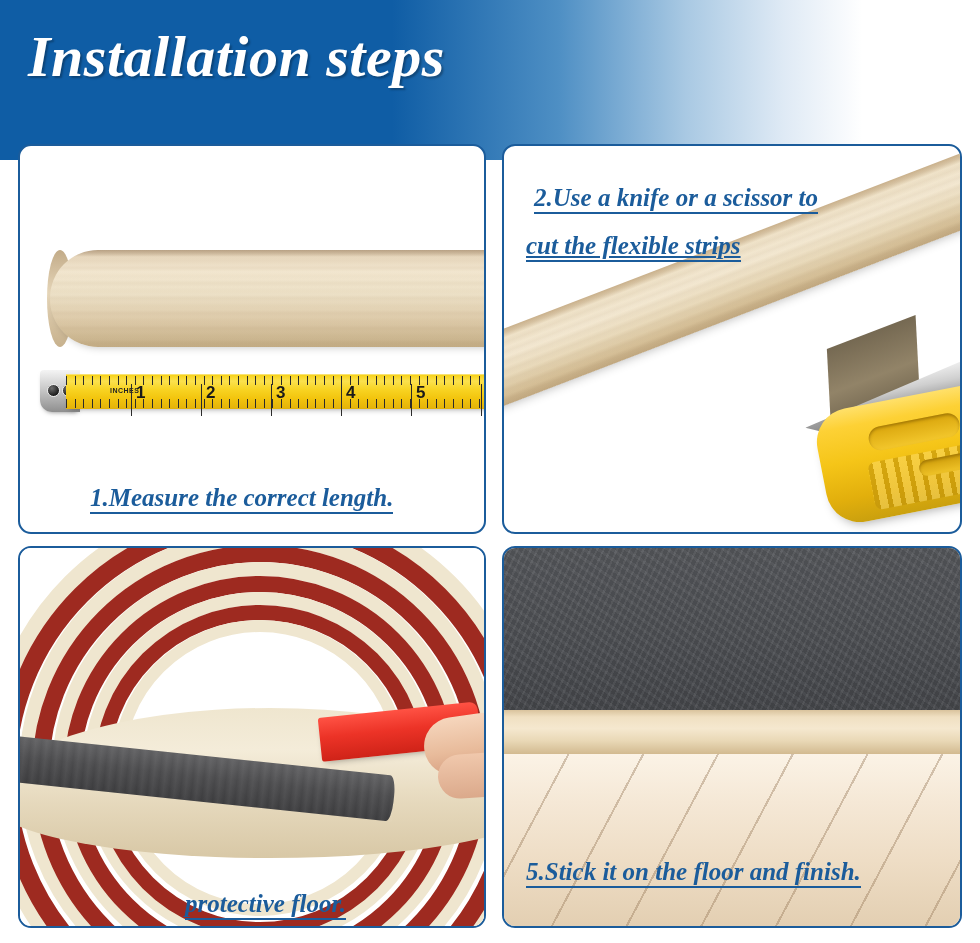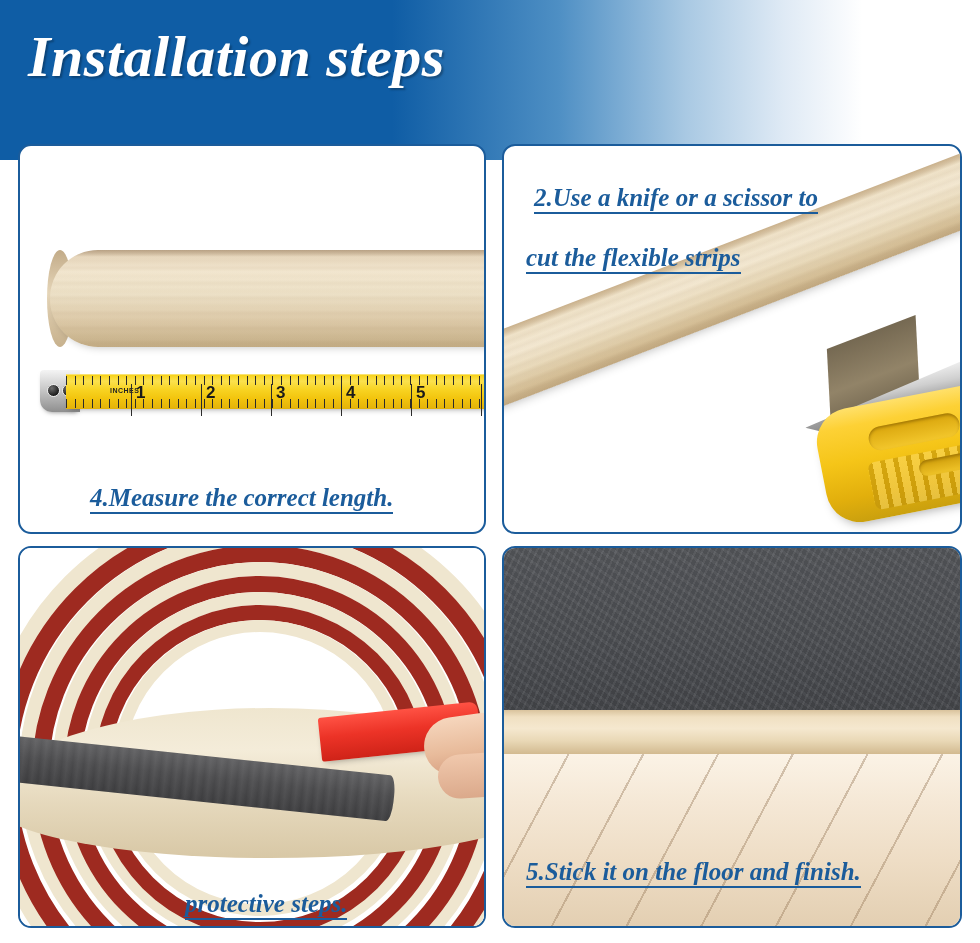"cut the flexible strips" .p2-caption-2 { text-decoration: none -> underline; top: 90px -> 78px }
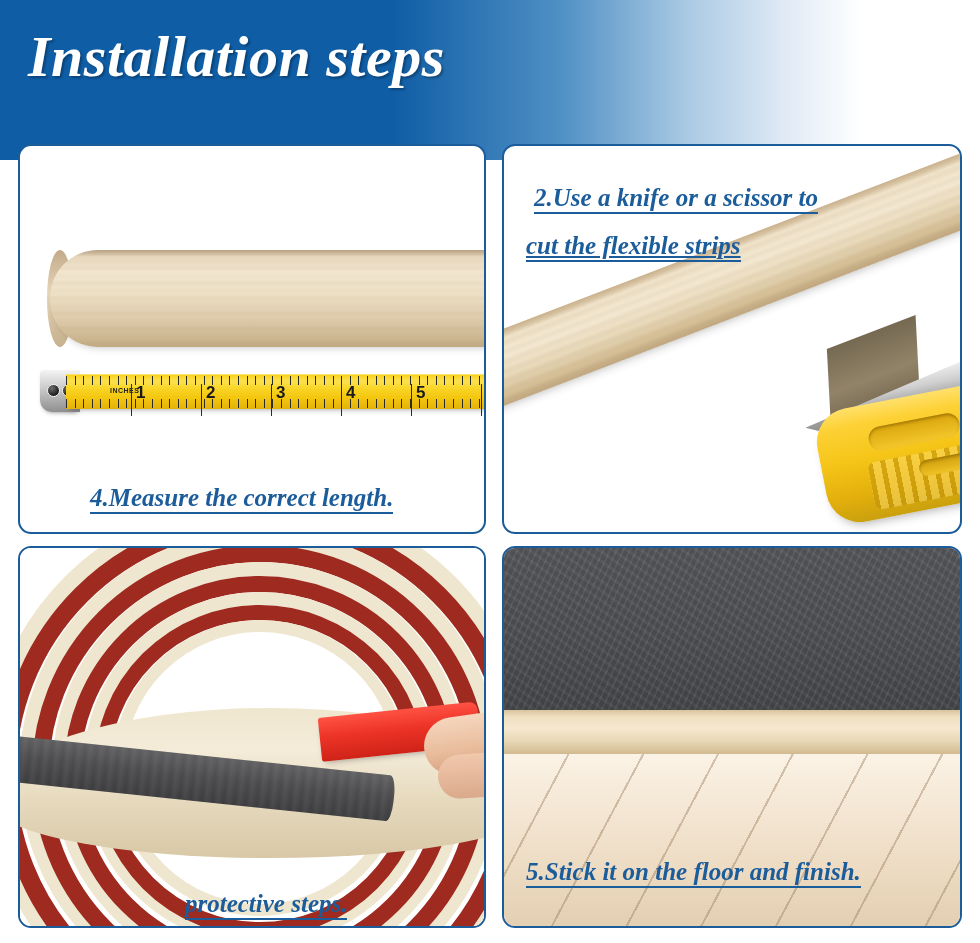"4.Measure the correct length." span { text: 4.Measure -> 1.Measure }
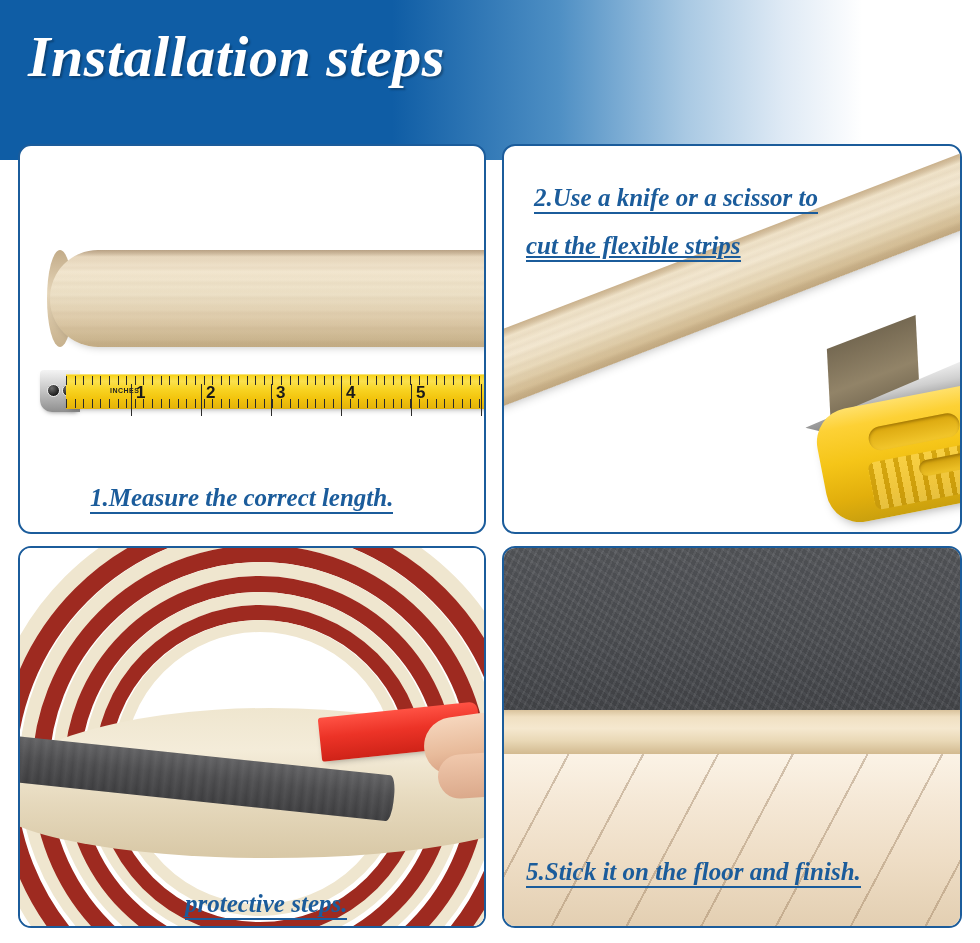"protective steps." span { text: steps -> floor }
